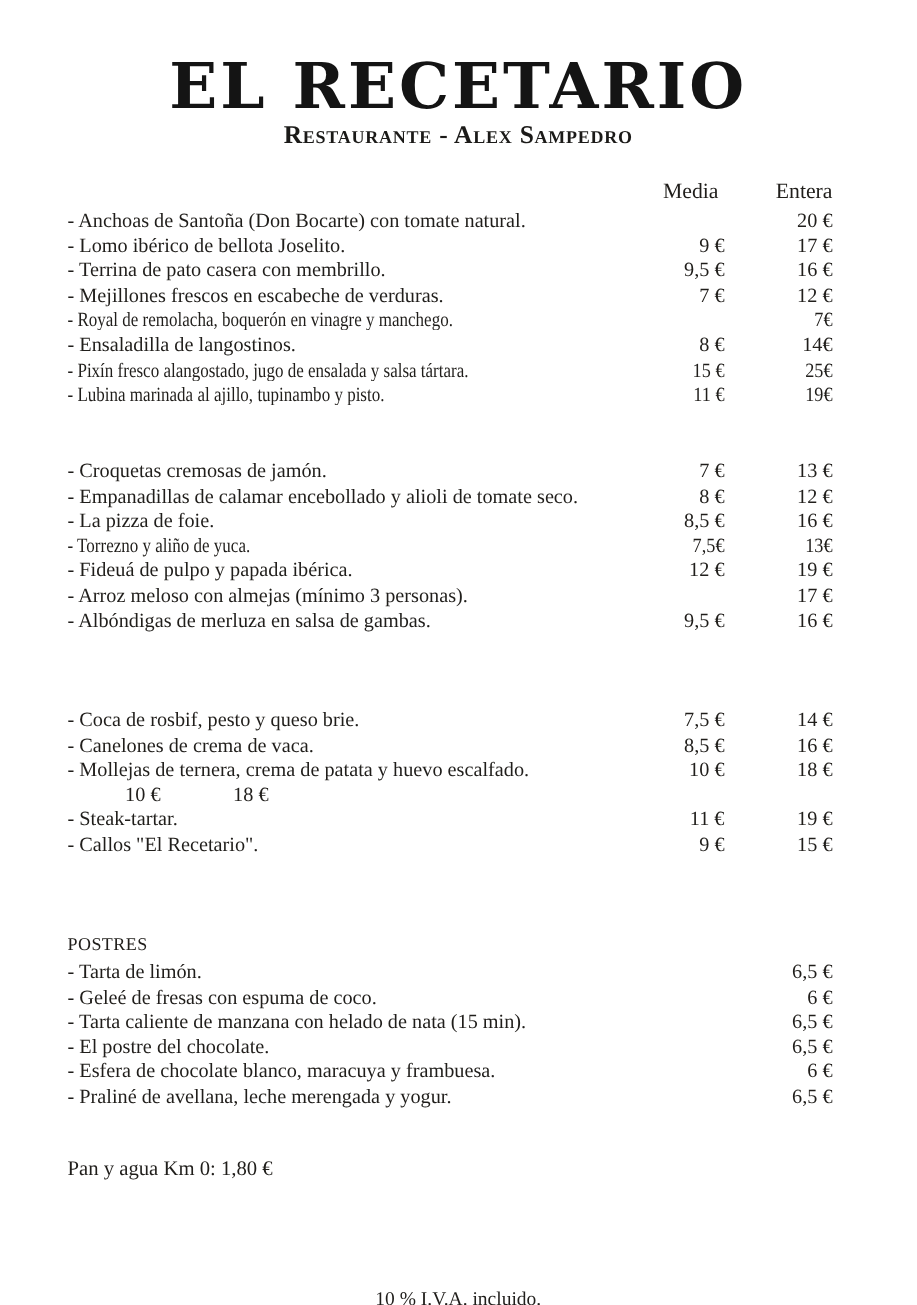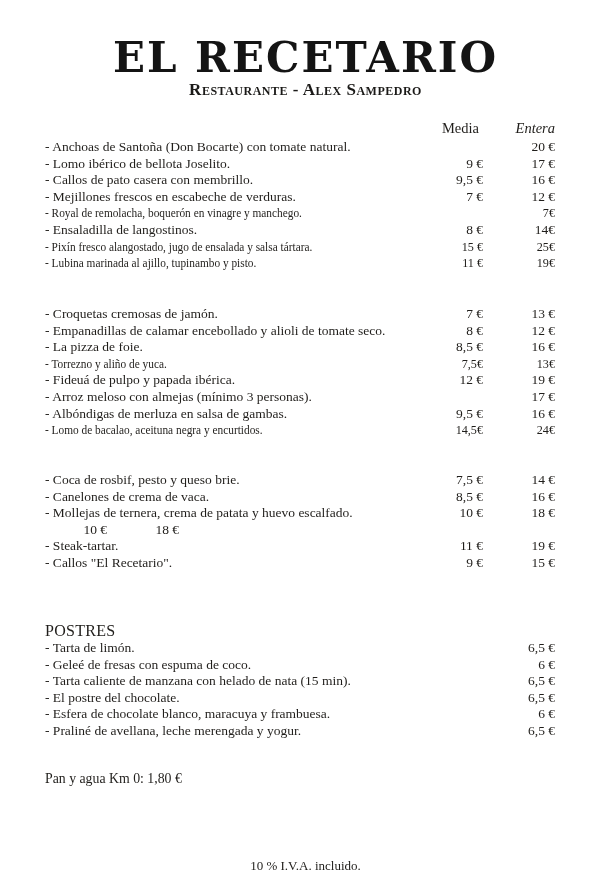"Entera" .col-entera { font-style: italic -> none }
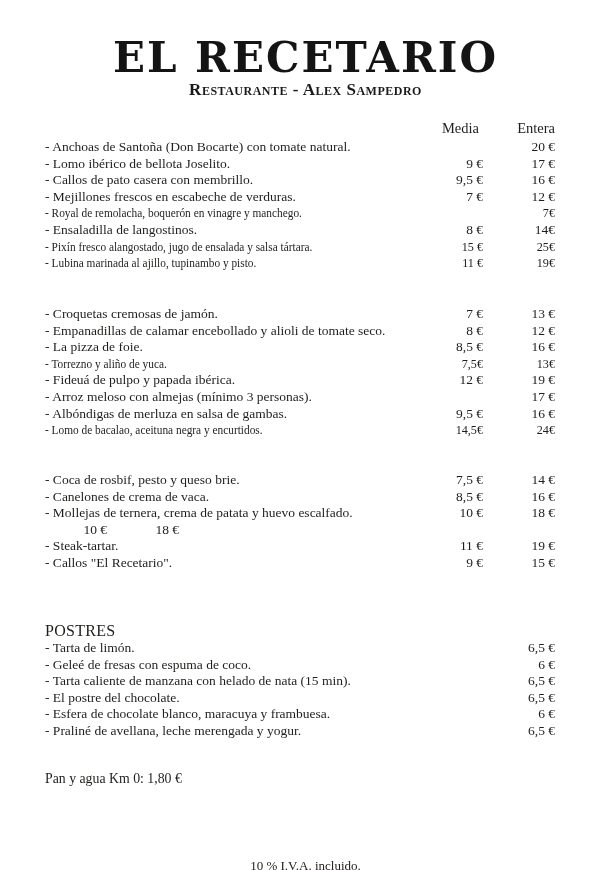"- Callos de pato casera" span.name { text: Callos -> Terrina }
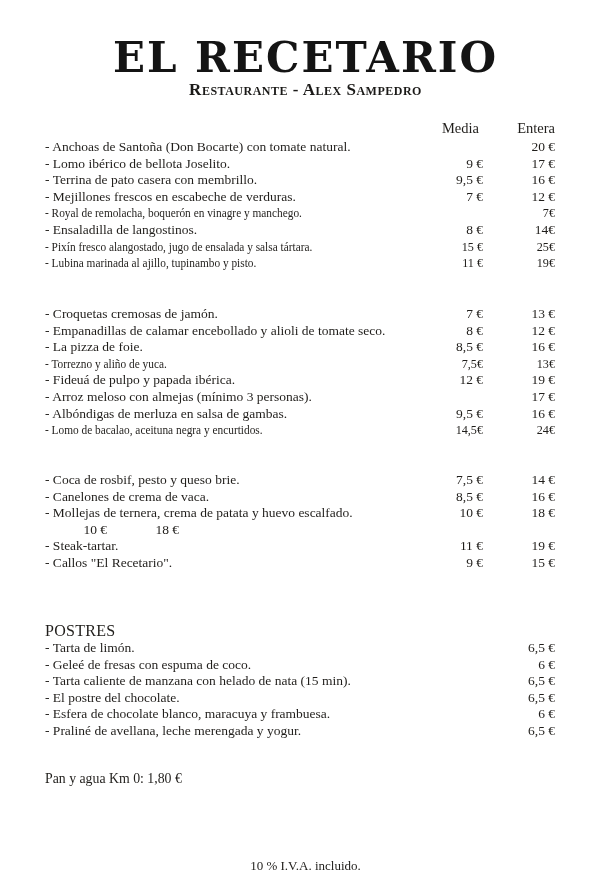"- Lomo de bacalao, aceituna" div.row { html: <div> <span>- Lomo de bacalao, aceituna negra y encurtidos.</span> <span>14,5€</span> <span>24€</span> </div> -> none }
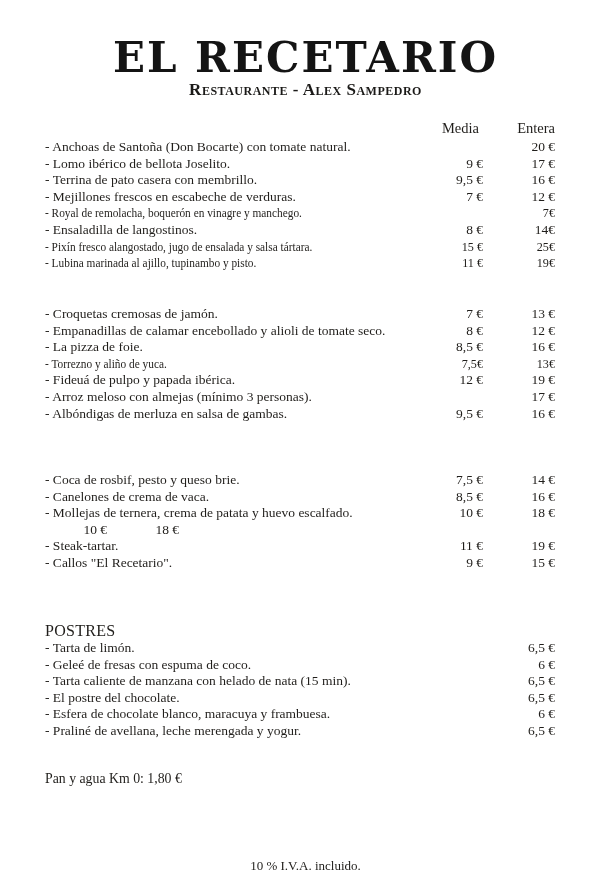"POSTRES" .postres-head { font-size: 16px -> 12px }
